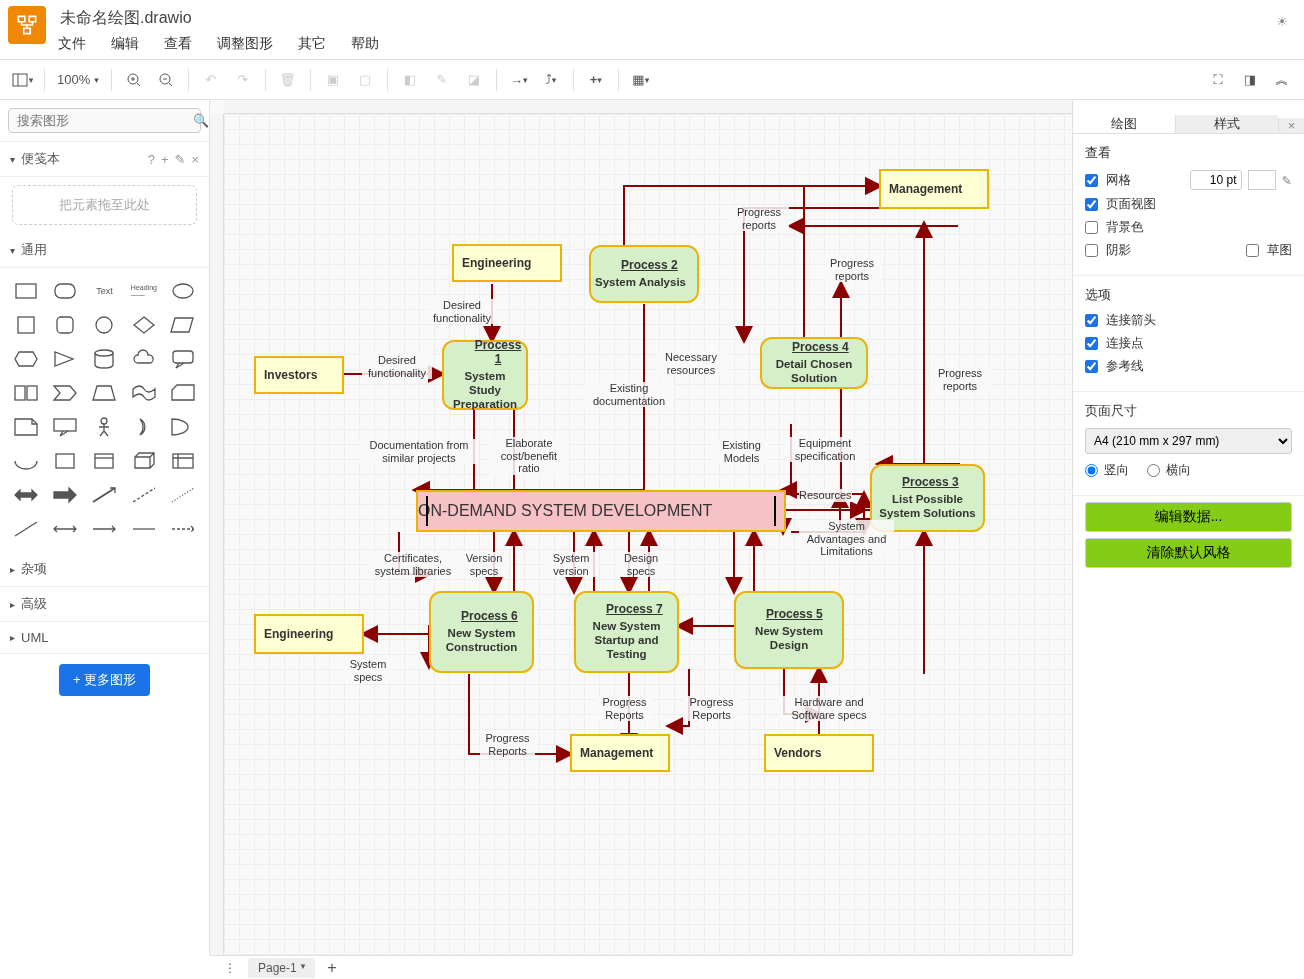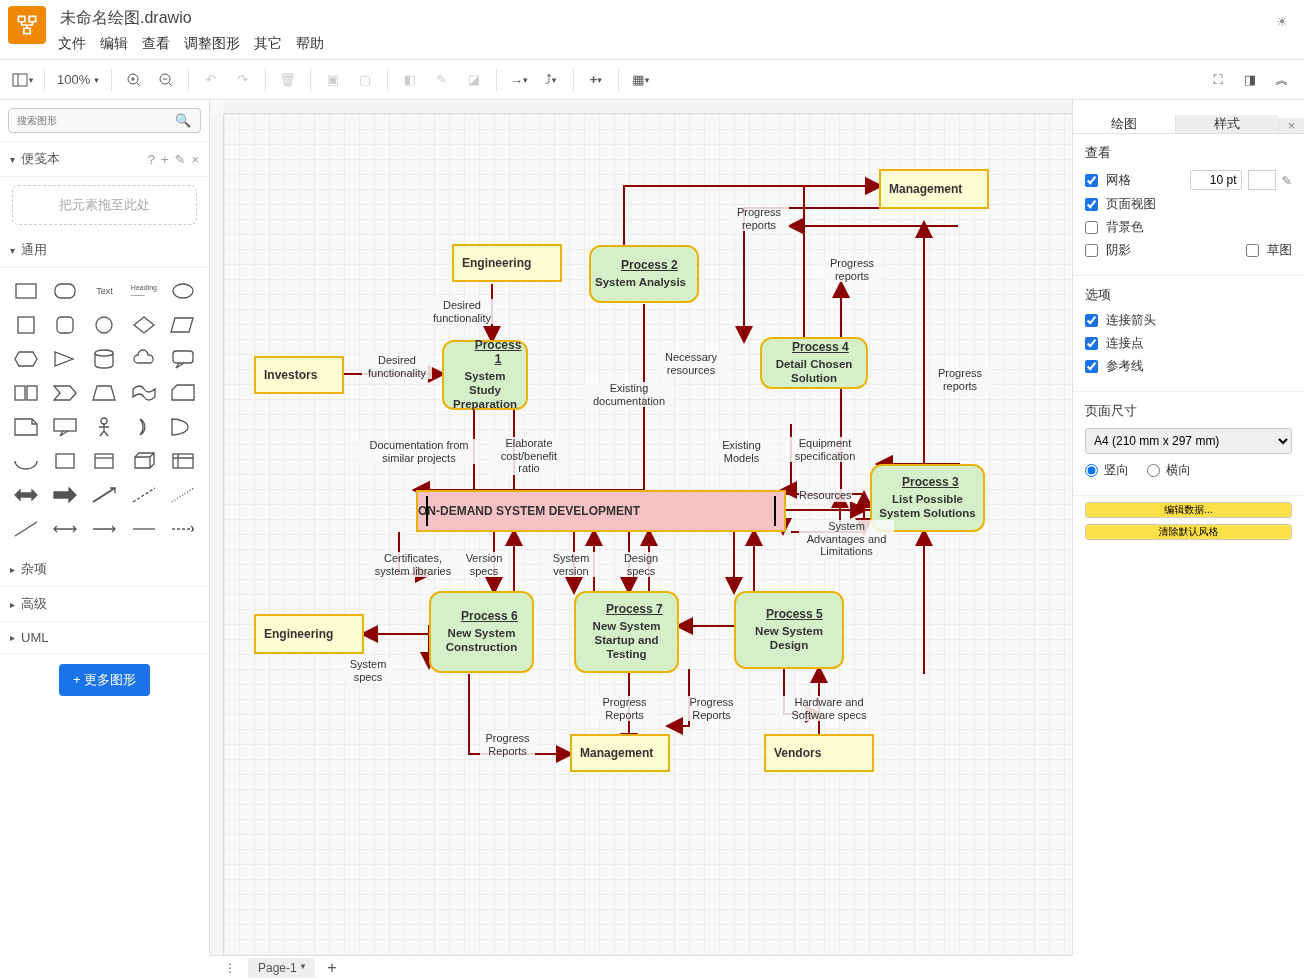"文件" .menubar { gap: 14px -> 25px }
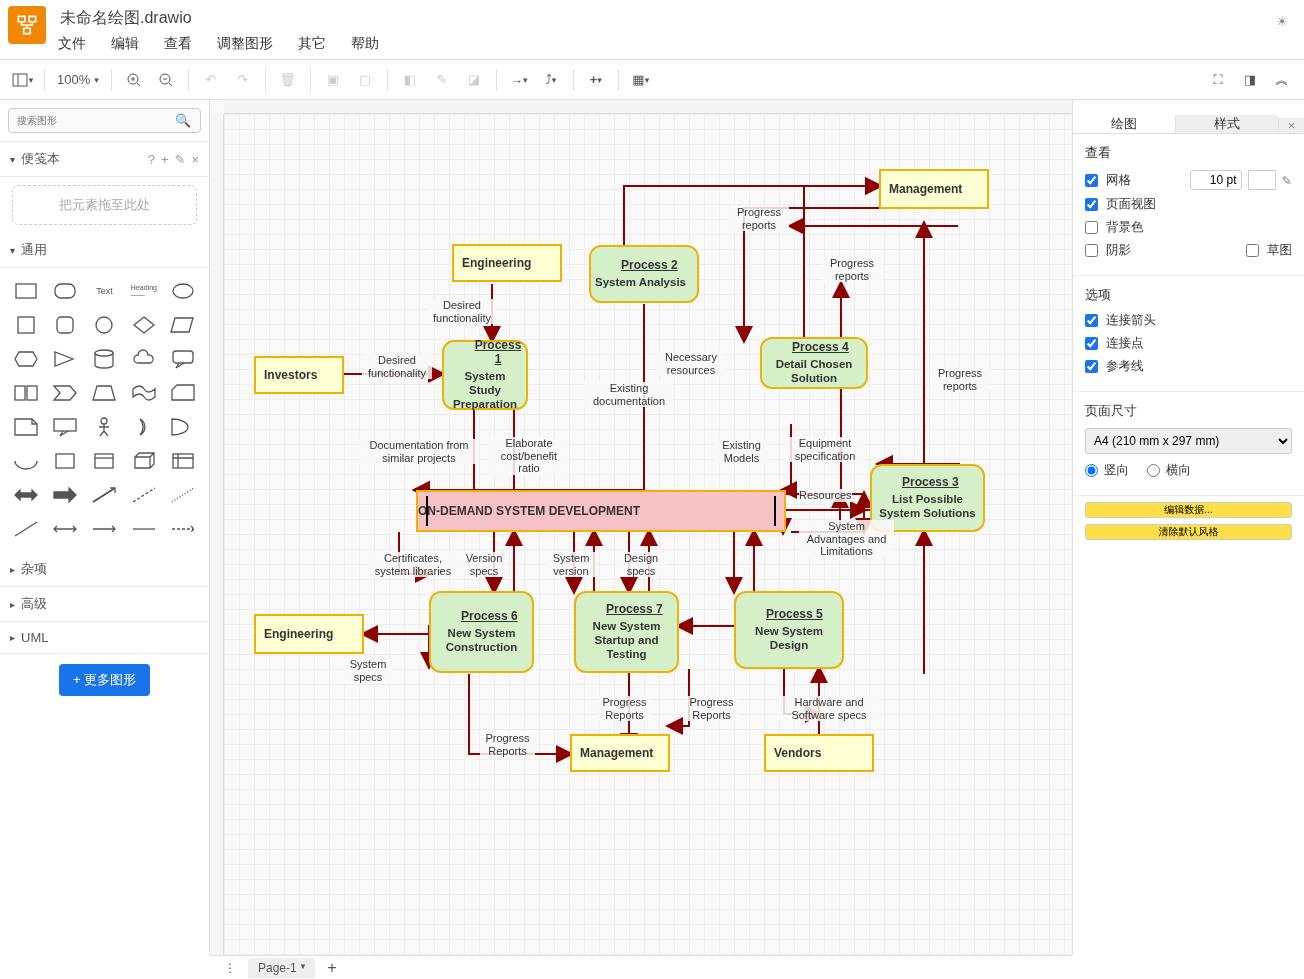"搜索图形" .search-box input { font-size: 10px -> 13px }
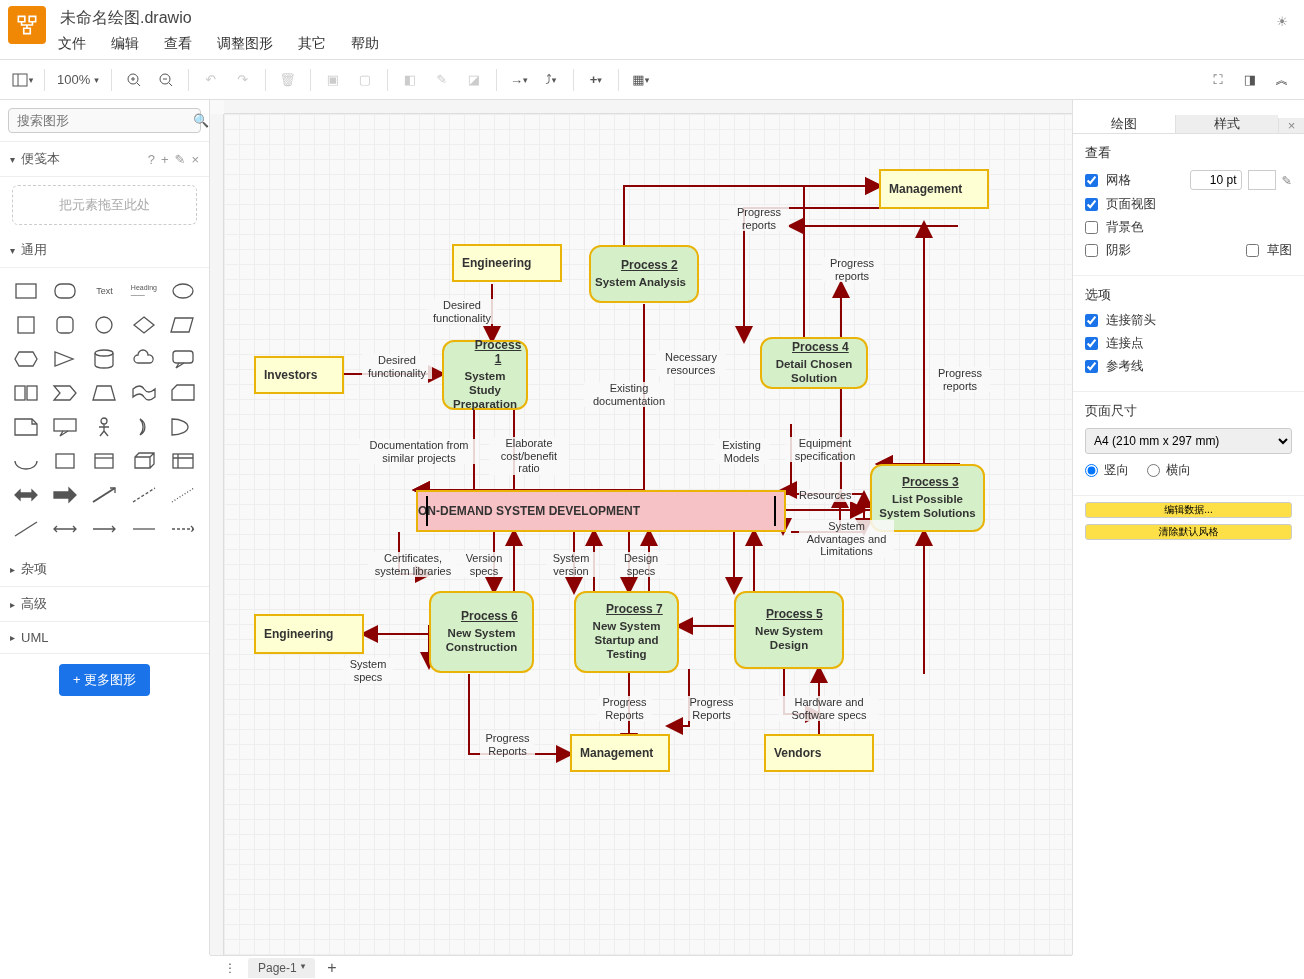"ON-DEMAND SYSTEM DEVELOPMENT" .pbox { font-size: 12px -> 16px; font-weight: bold -> normal }
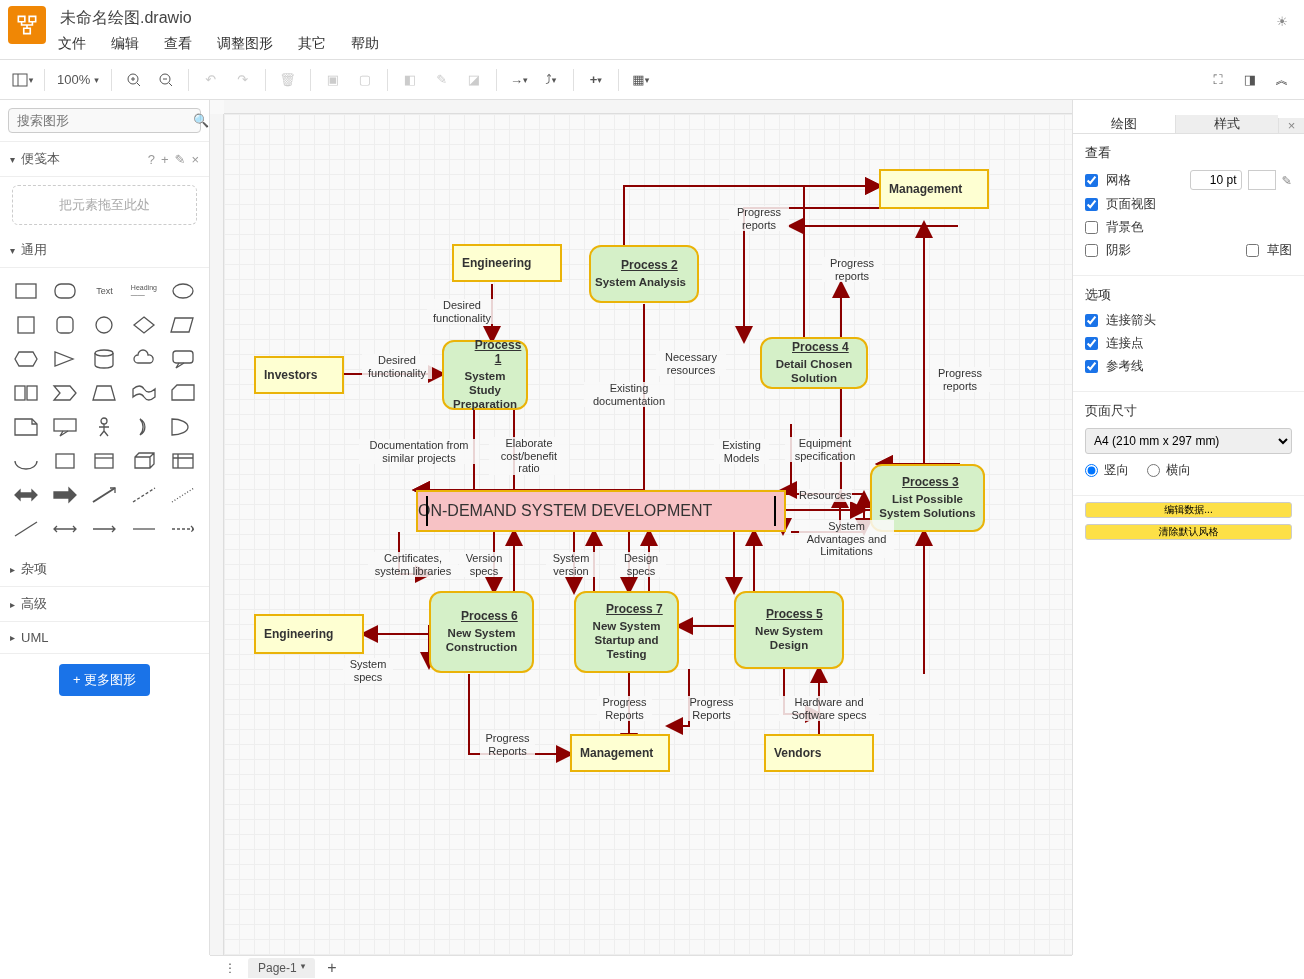"编辑数据..." .wide-btn { background: #fde047 -> #84cc16; font-size: 10px -> 14px; padding: none -> 5px }
